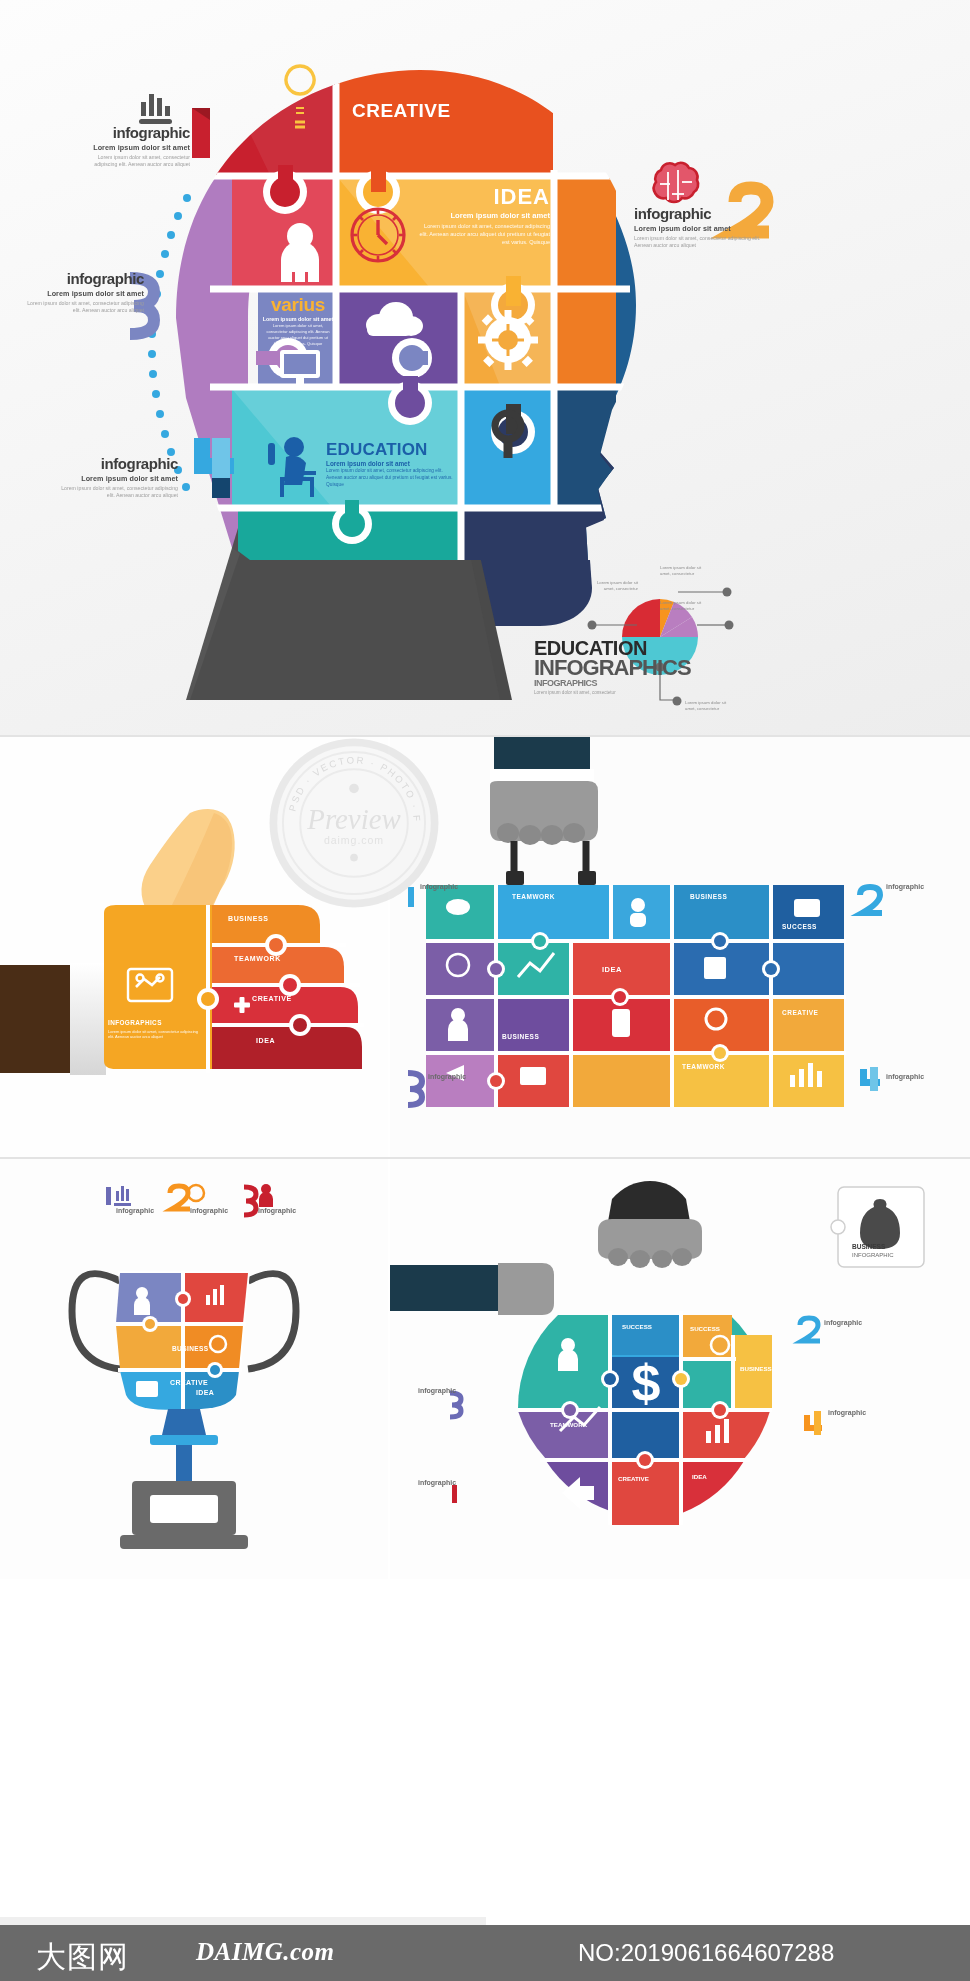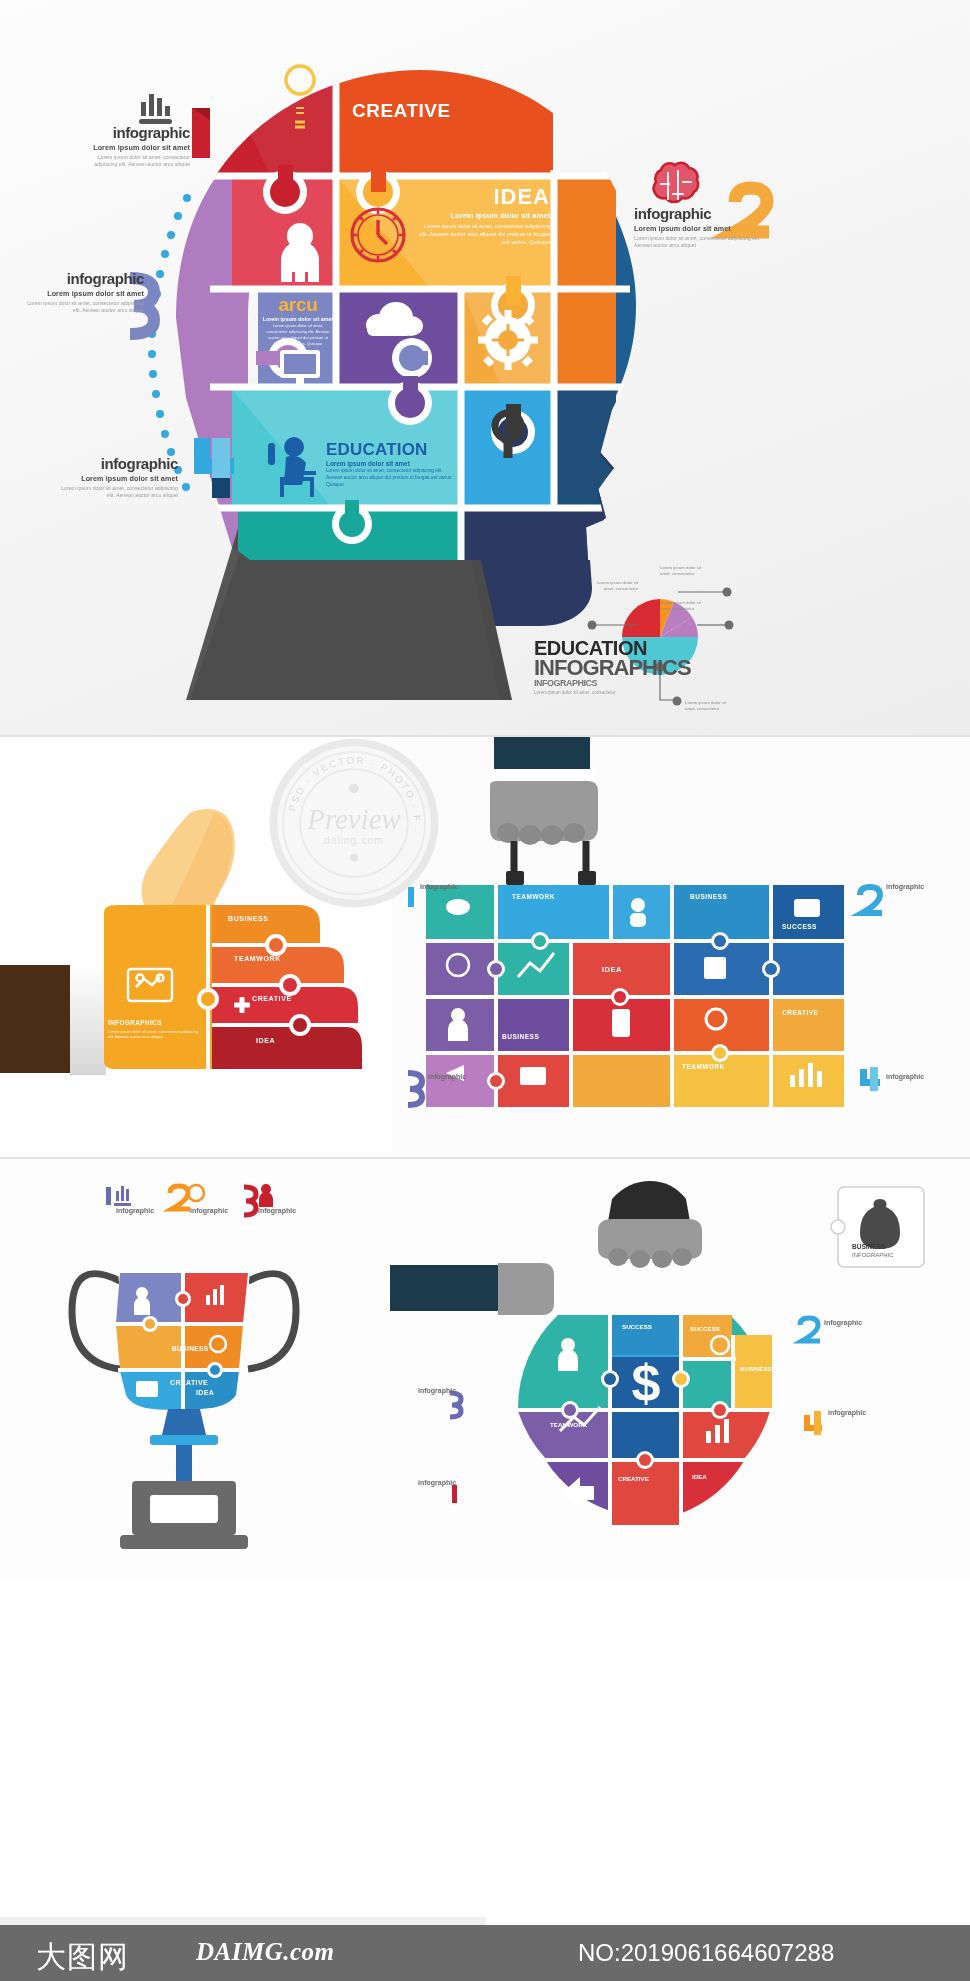"arcu" div.pz-title { text: arcu -> varius }
